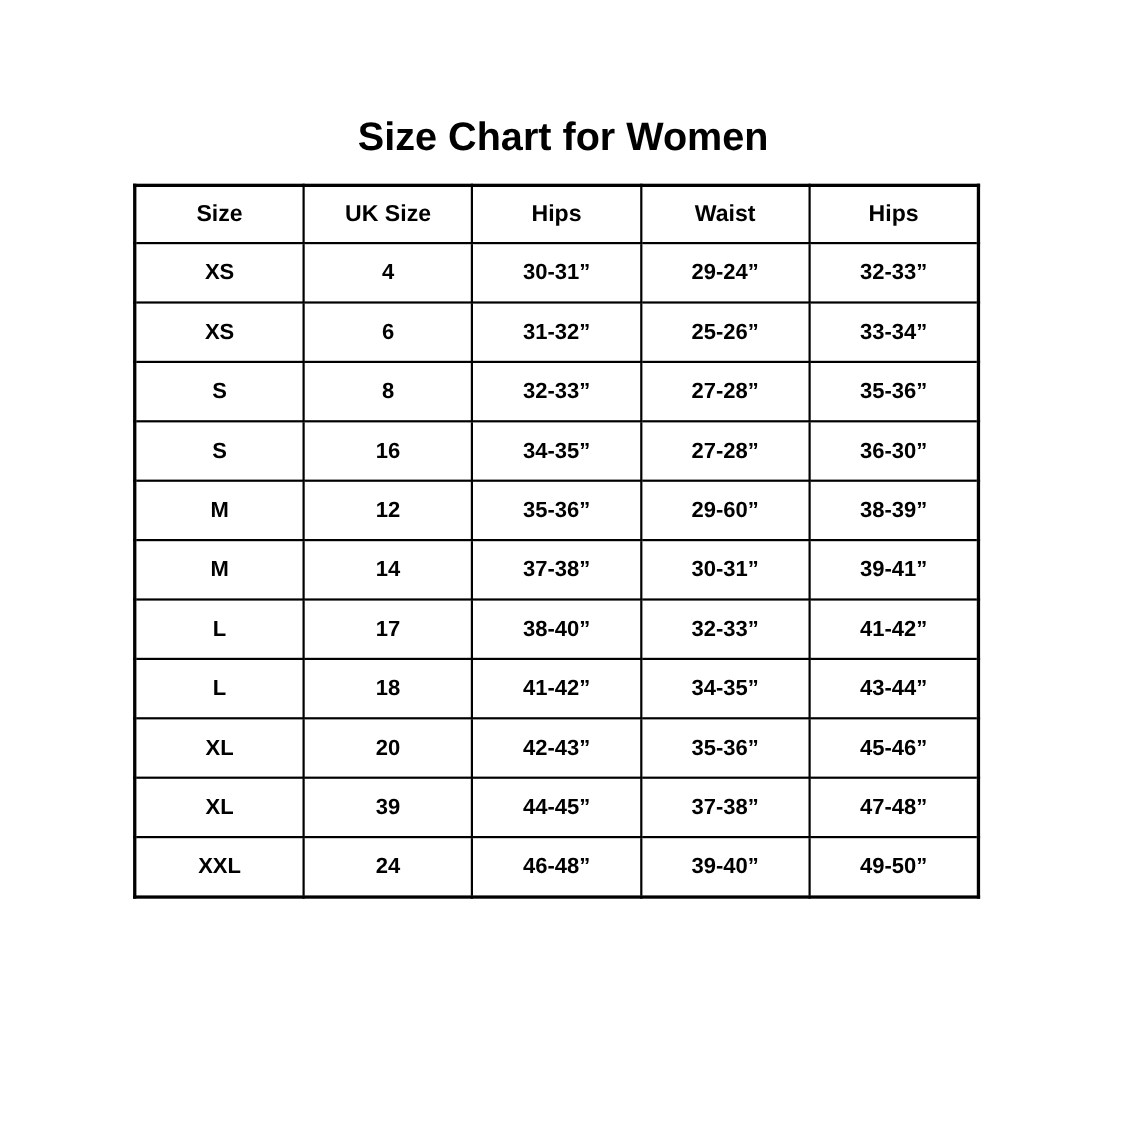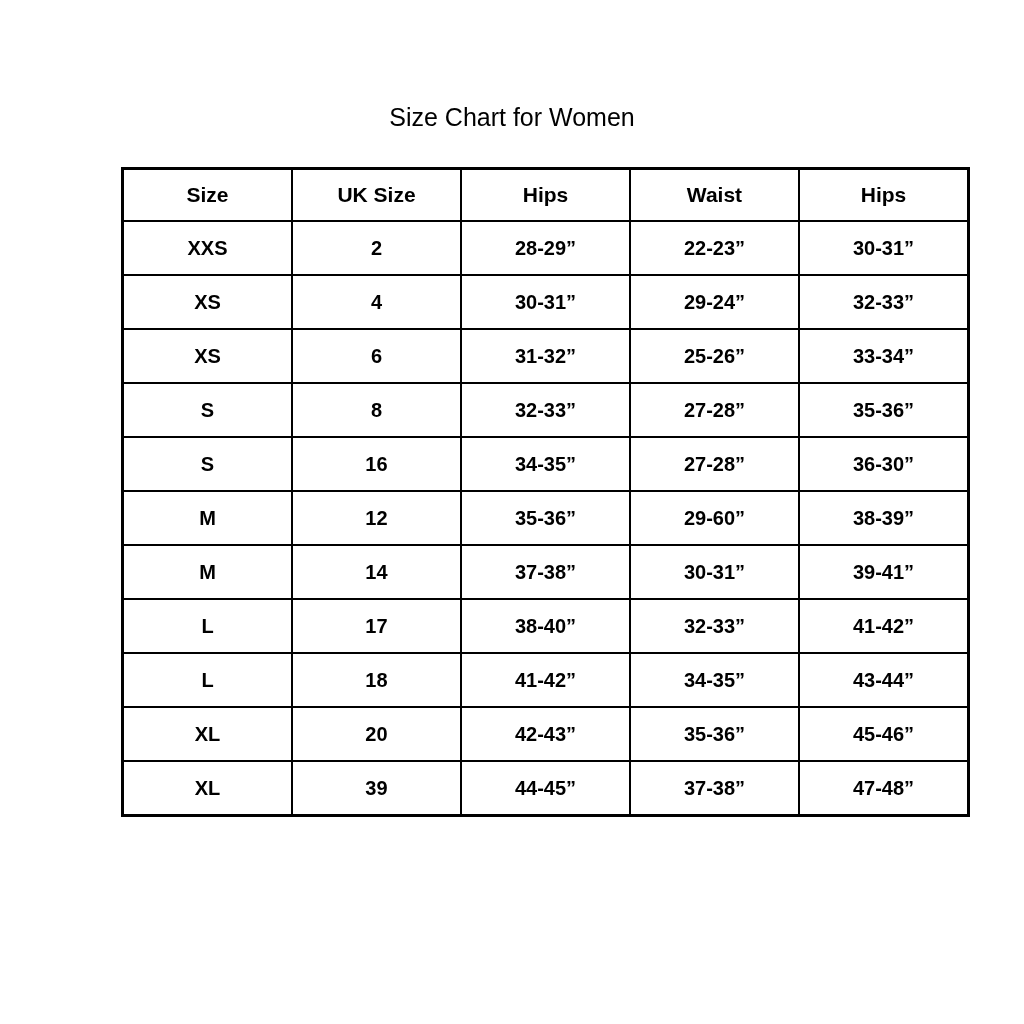"Size Chart for Women" .chart-title { font-size: 25px -> 36px; font-weight: normal -> bold }
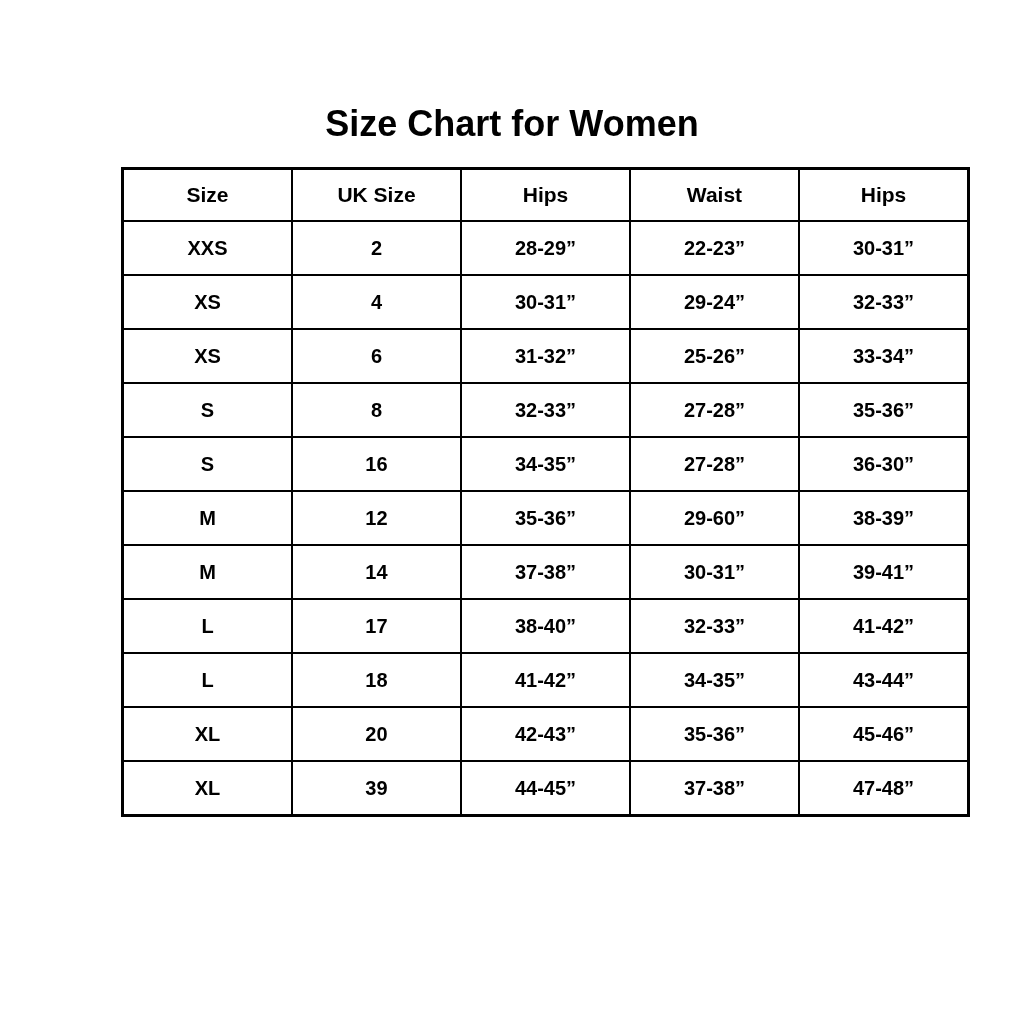"Size" table.size-table { width: 849px -> 770px }
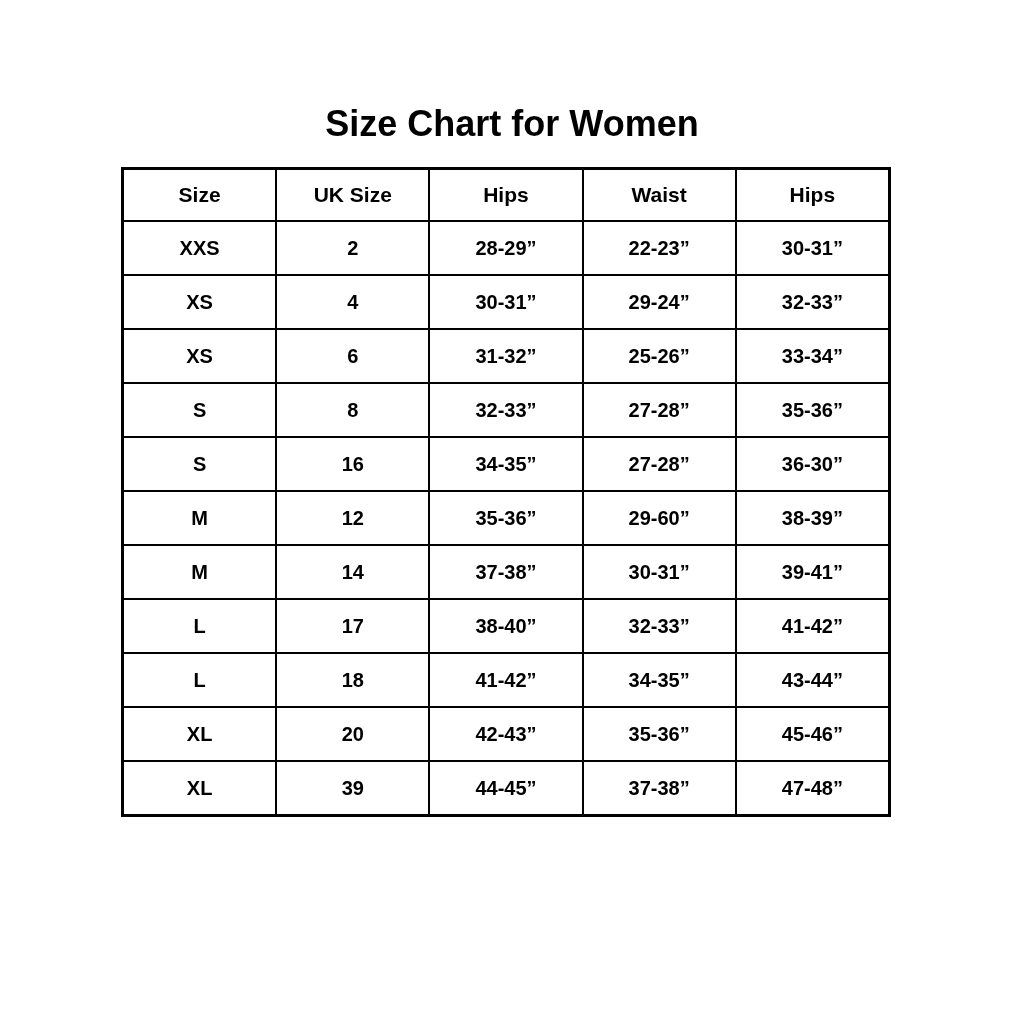"XXS" tr { html: <tr> <td>XXS</td> <td>2</td> <td>28-29”</td> <td>22-23”</td> <td>30-31”</td> </tr> -> none }
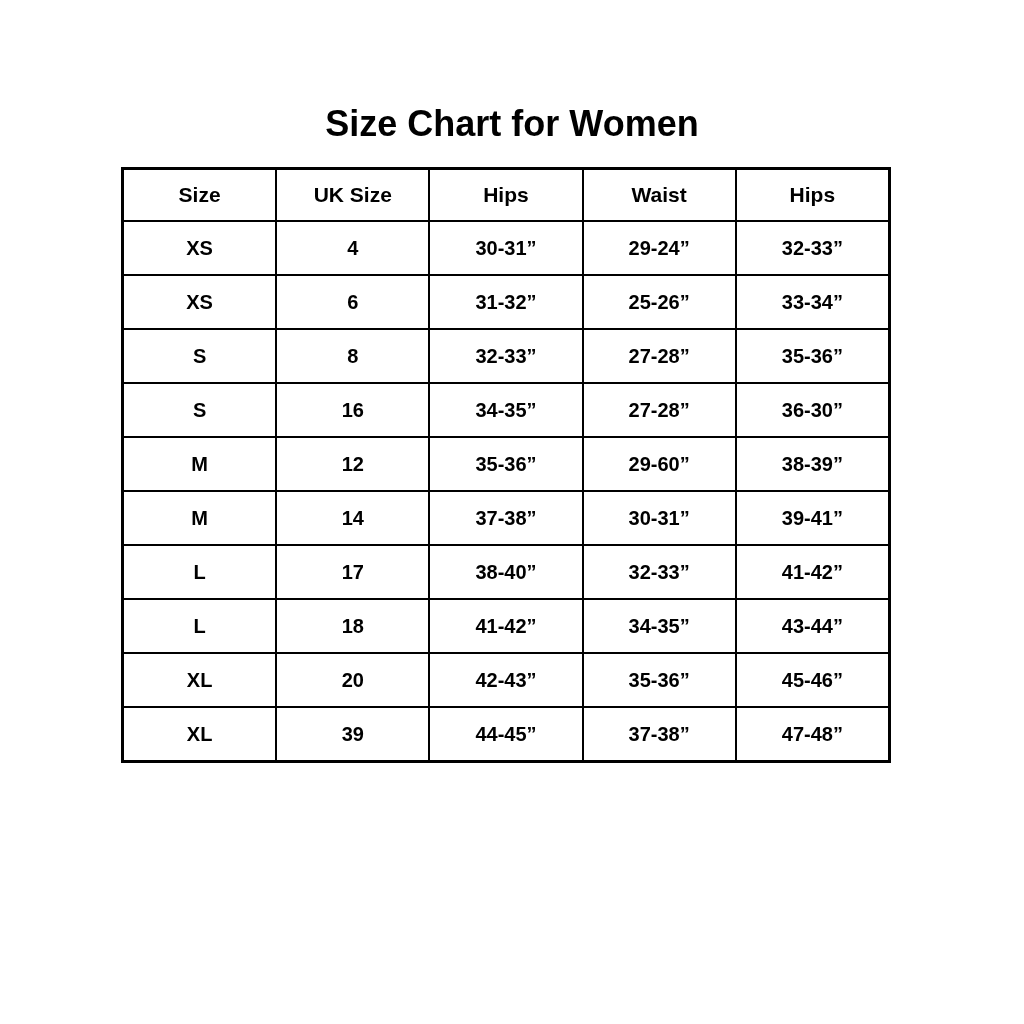"XXL" tr { html: none -> <tr> <td>XXL</td> <td>24</td> <td>46-48”</td> <td>39-40”</td> <td>49-50”</td> </tr> }
